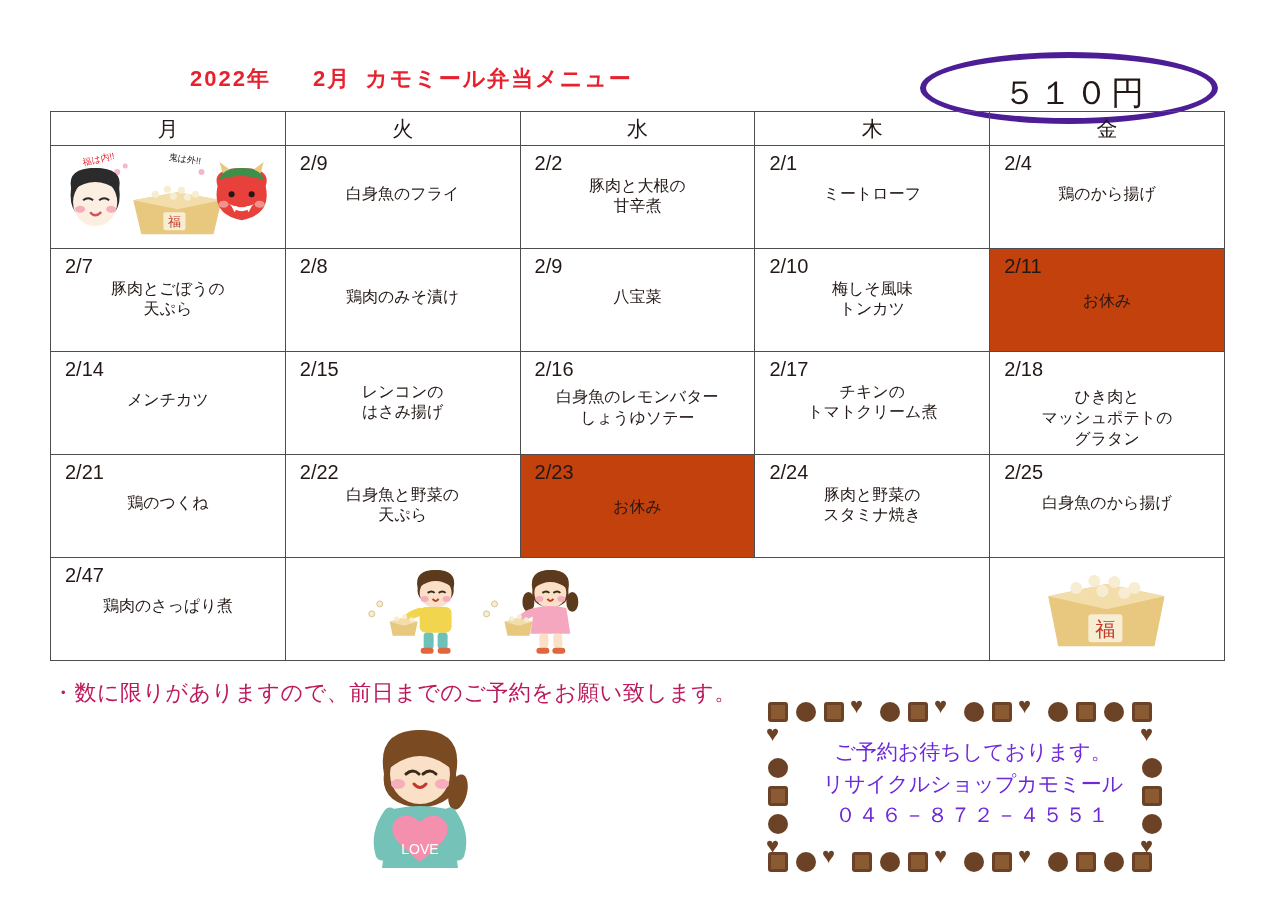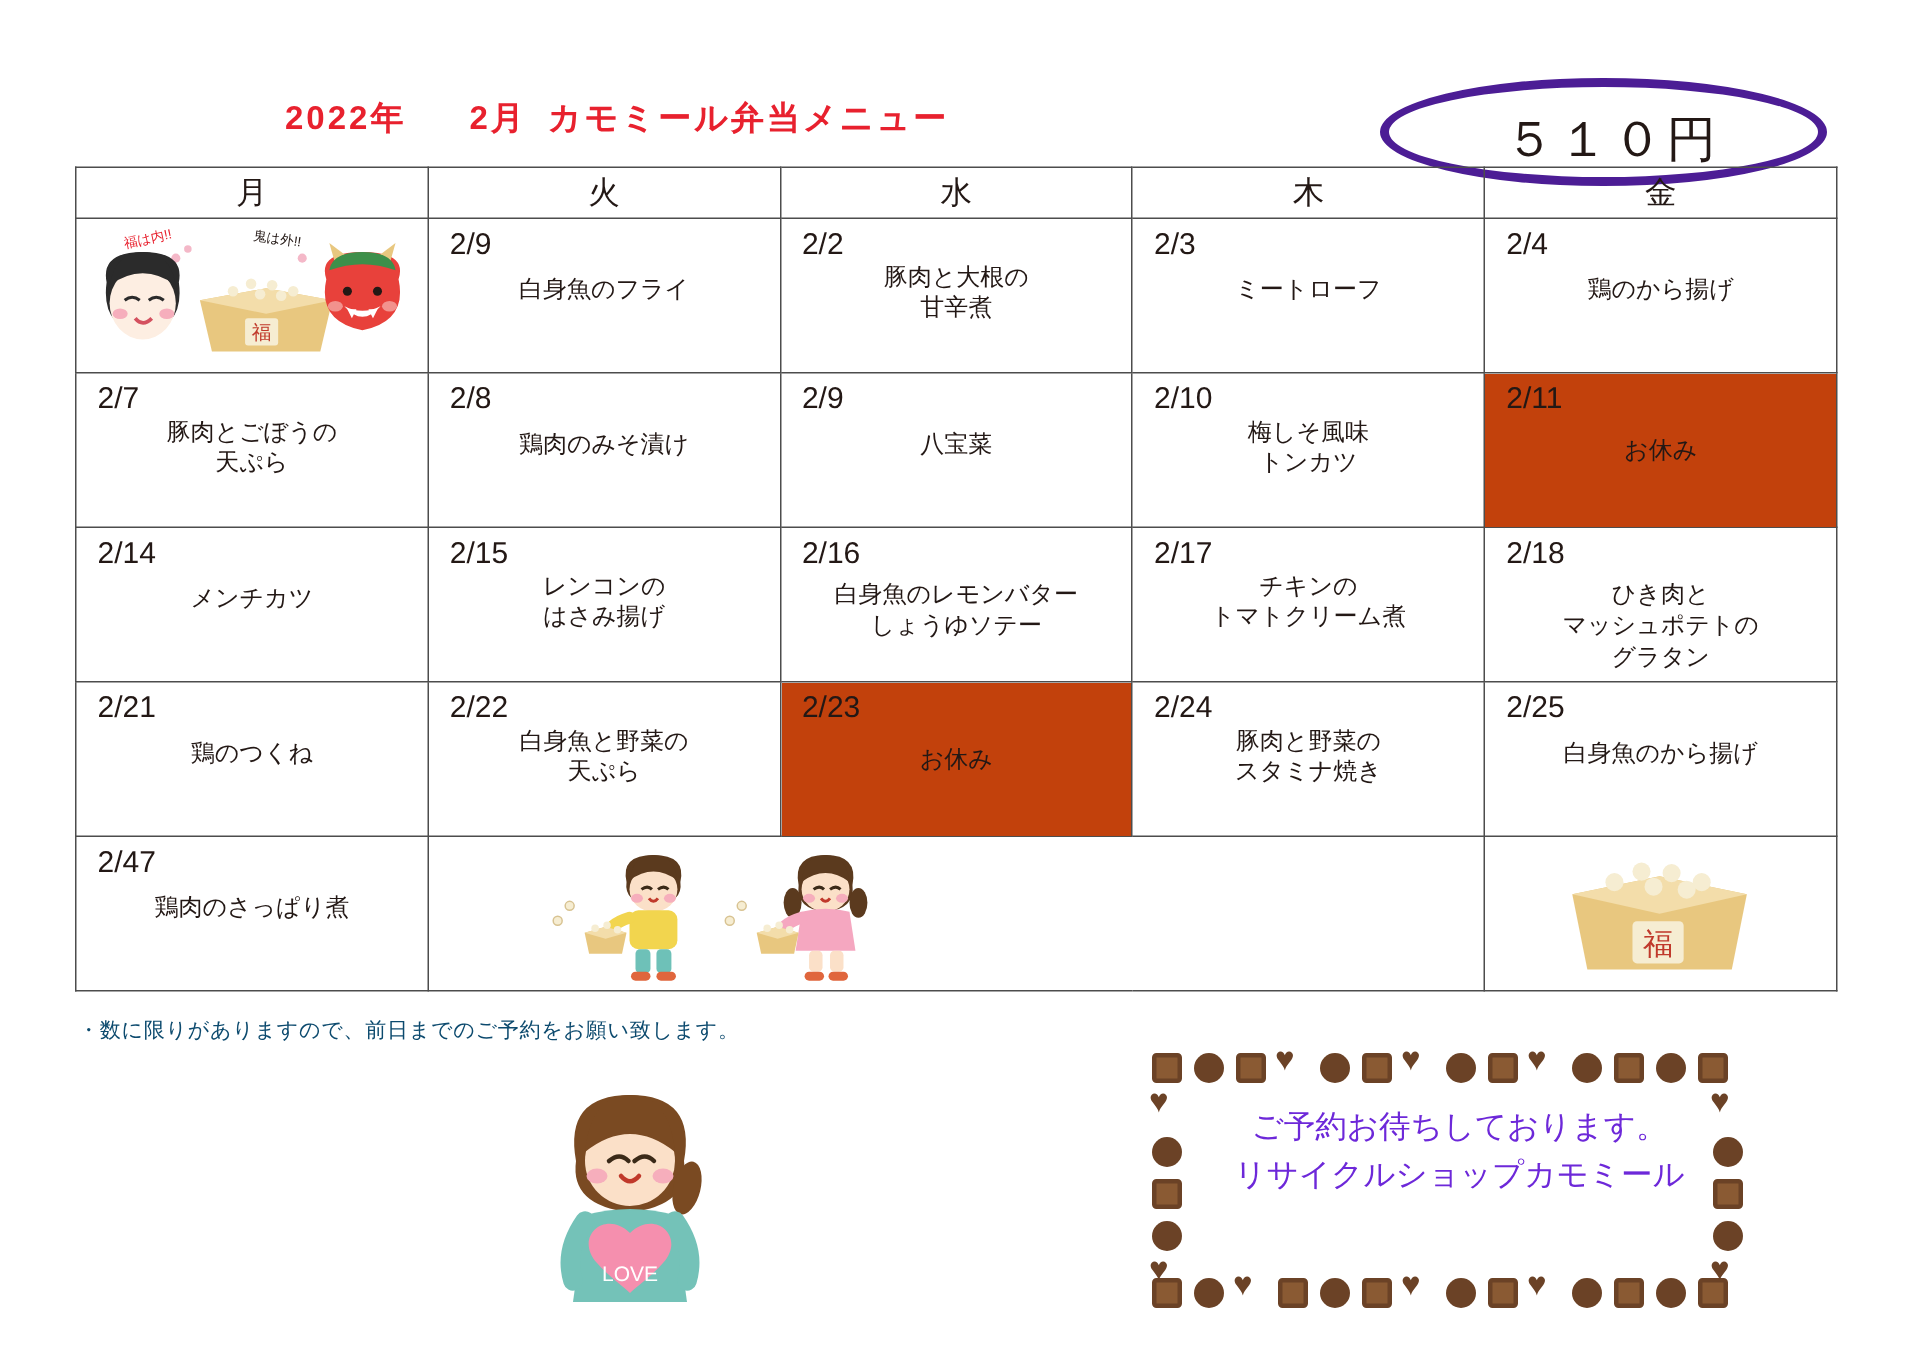"2/3" div.date { text: 2/3 -> 2/1 }
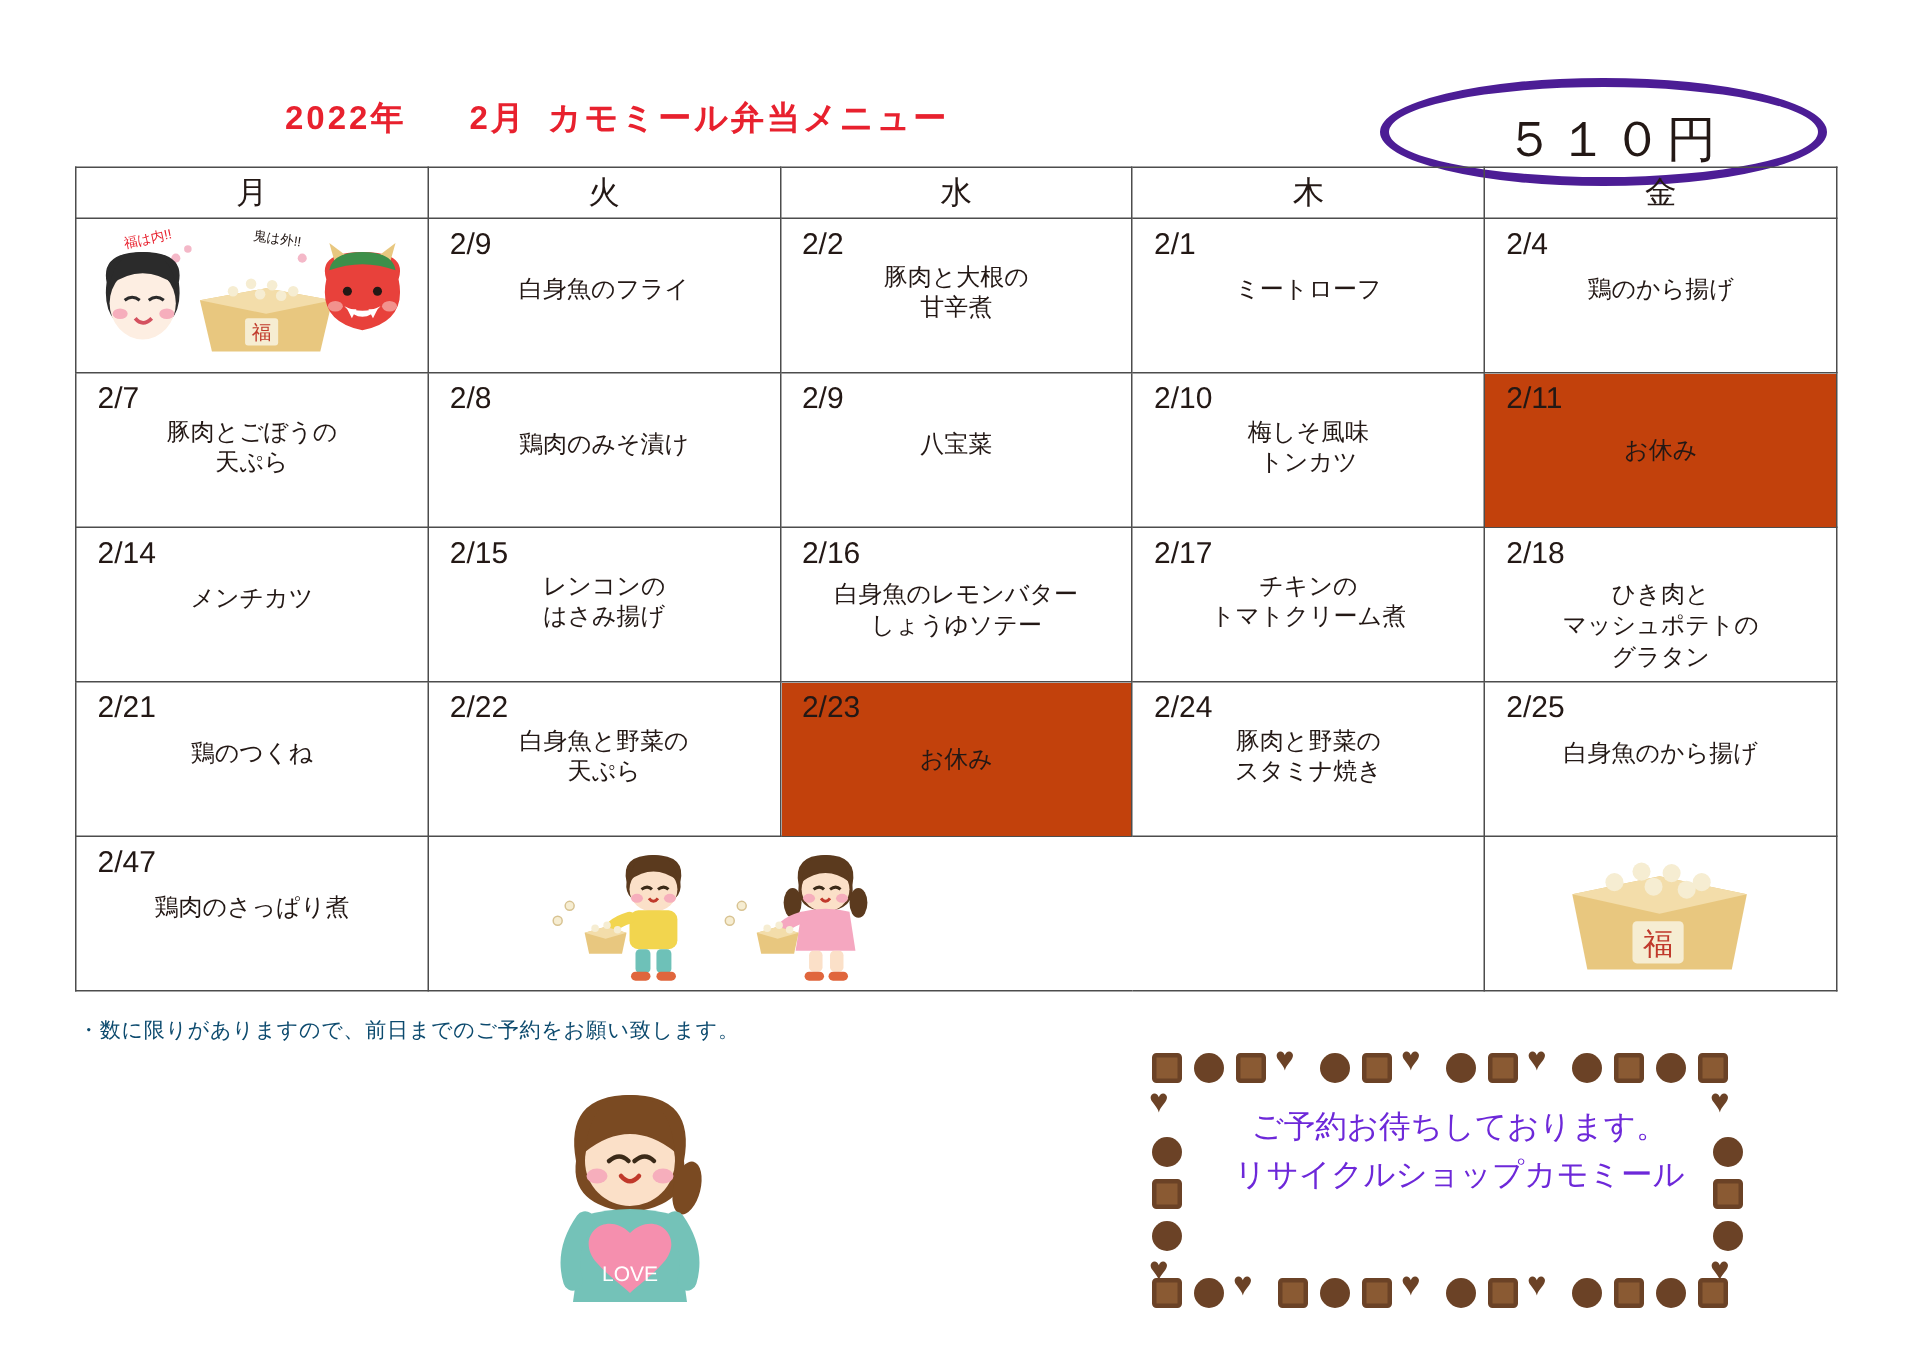"・数に限りがありますので、前日までのご予約をお願い致します。" .note { color: #0c4a6e -> #be185d; font-size: 14px -> 22px }
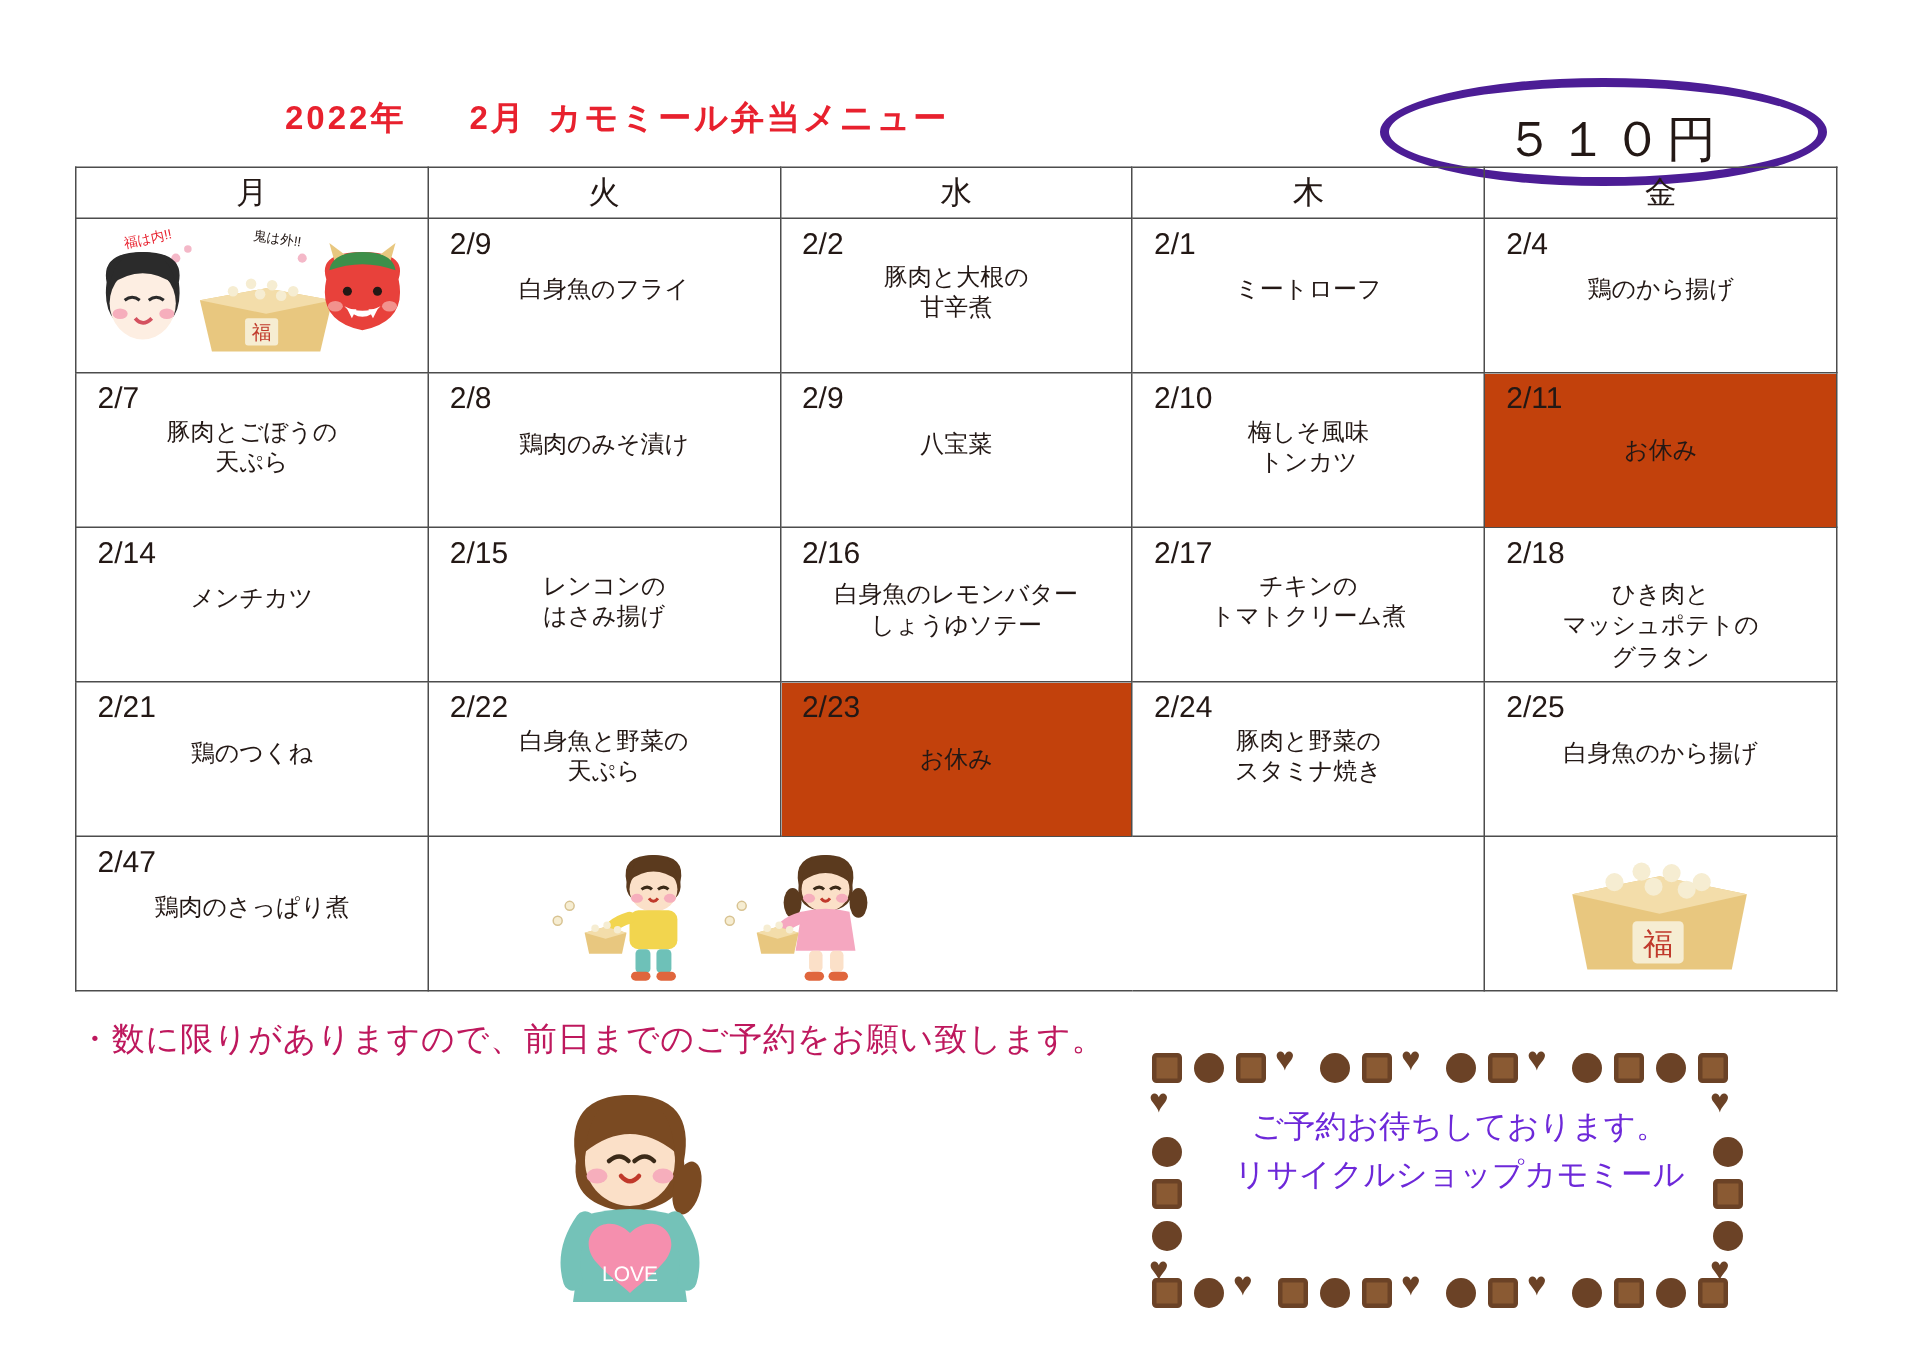"０４６－８７２－４５５１" div.tel { html: none -> <div>０４６－８７２－４５５１</div> }
